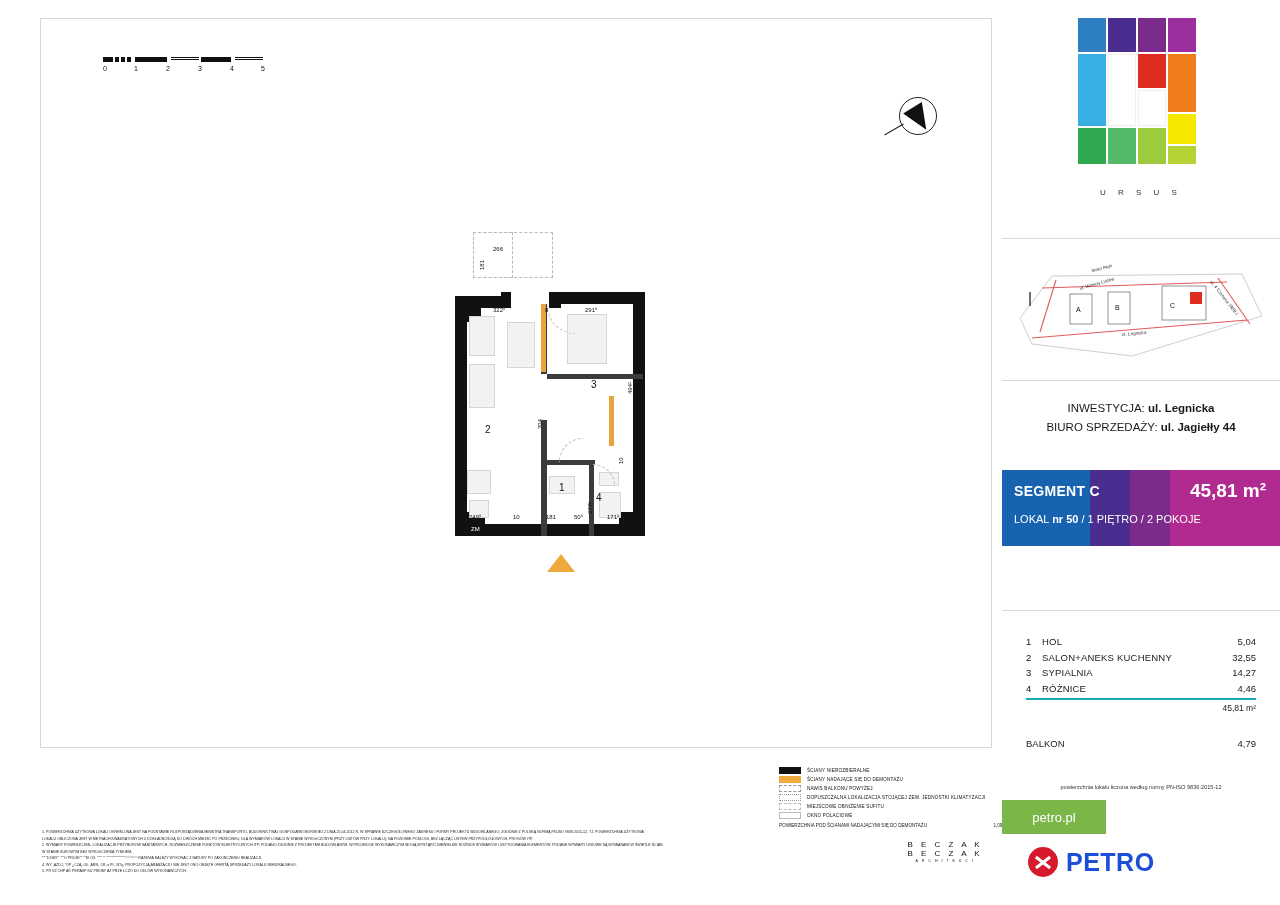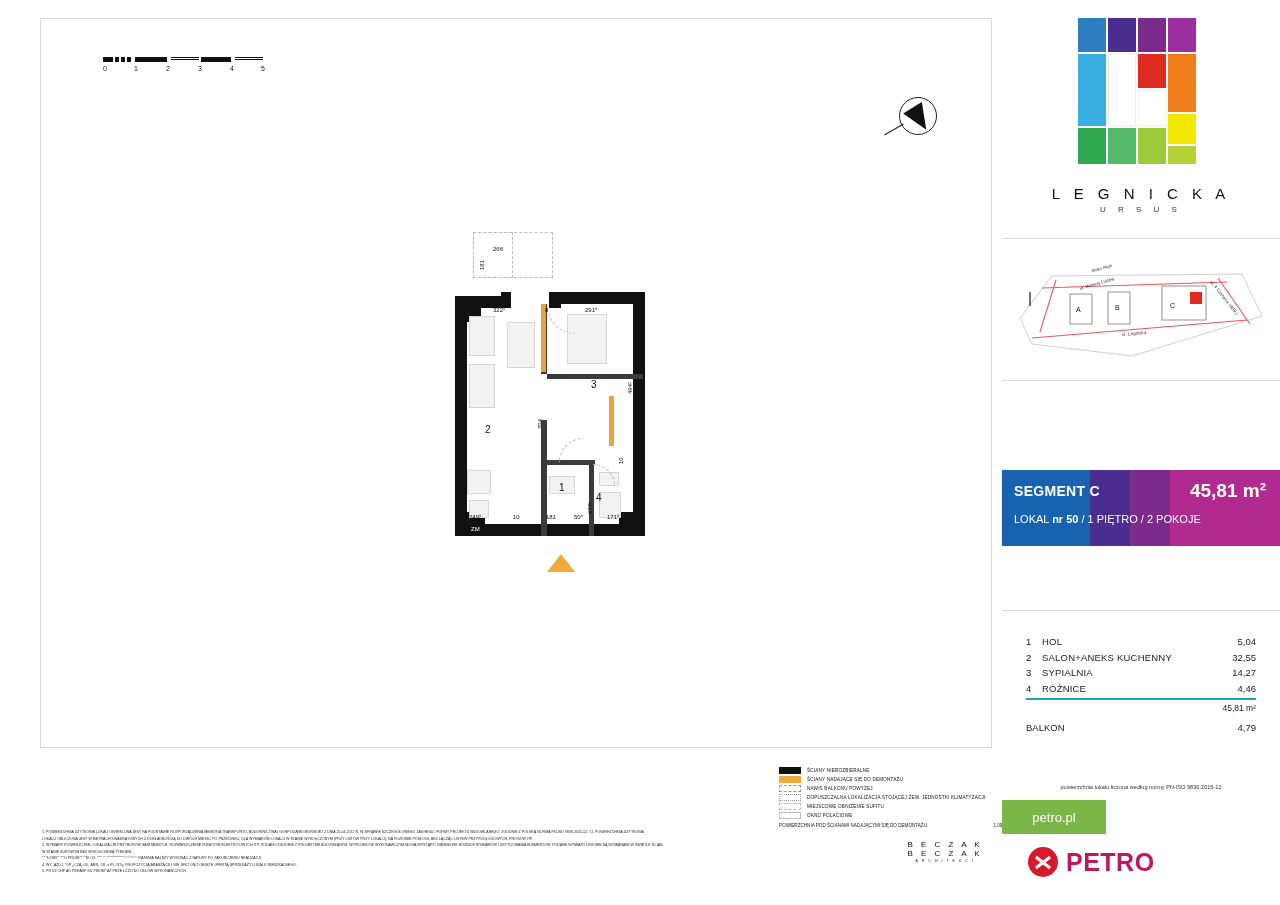"L E G N I" div.lt1 { html: <div>L E G N I C K A</div> -> none }
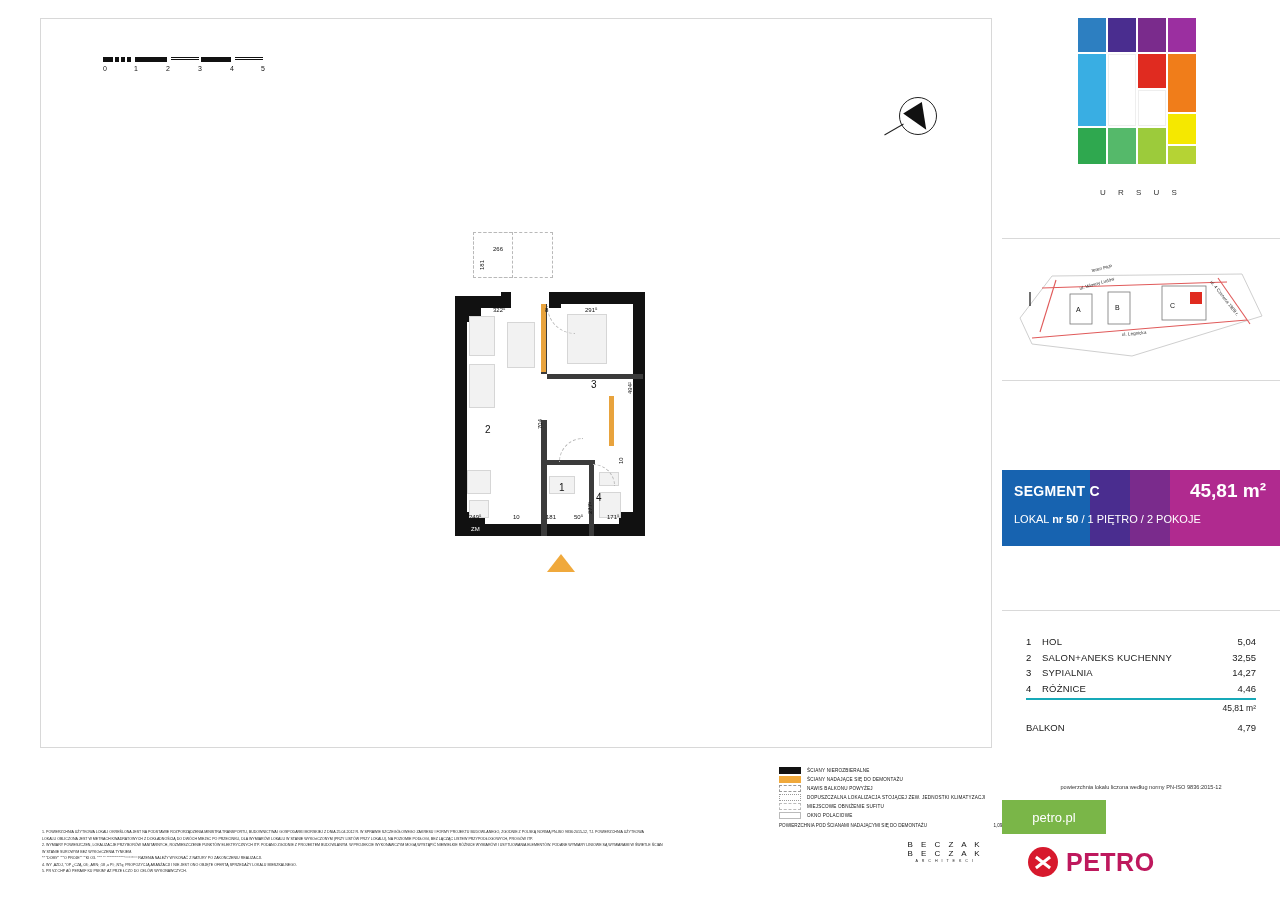"INWESTYCJA: ul. Legnicka" div.inwest { html: none -> <div> <div> <span>INWESTYCJA:</span> <b>ul. Legnicka</b> </div> <div> <span>BIURO SPRZEDAŻY:</span> <b>ul. Jagiełły 44</b> </div> </div> }
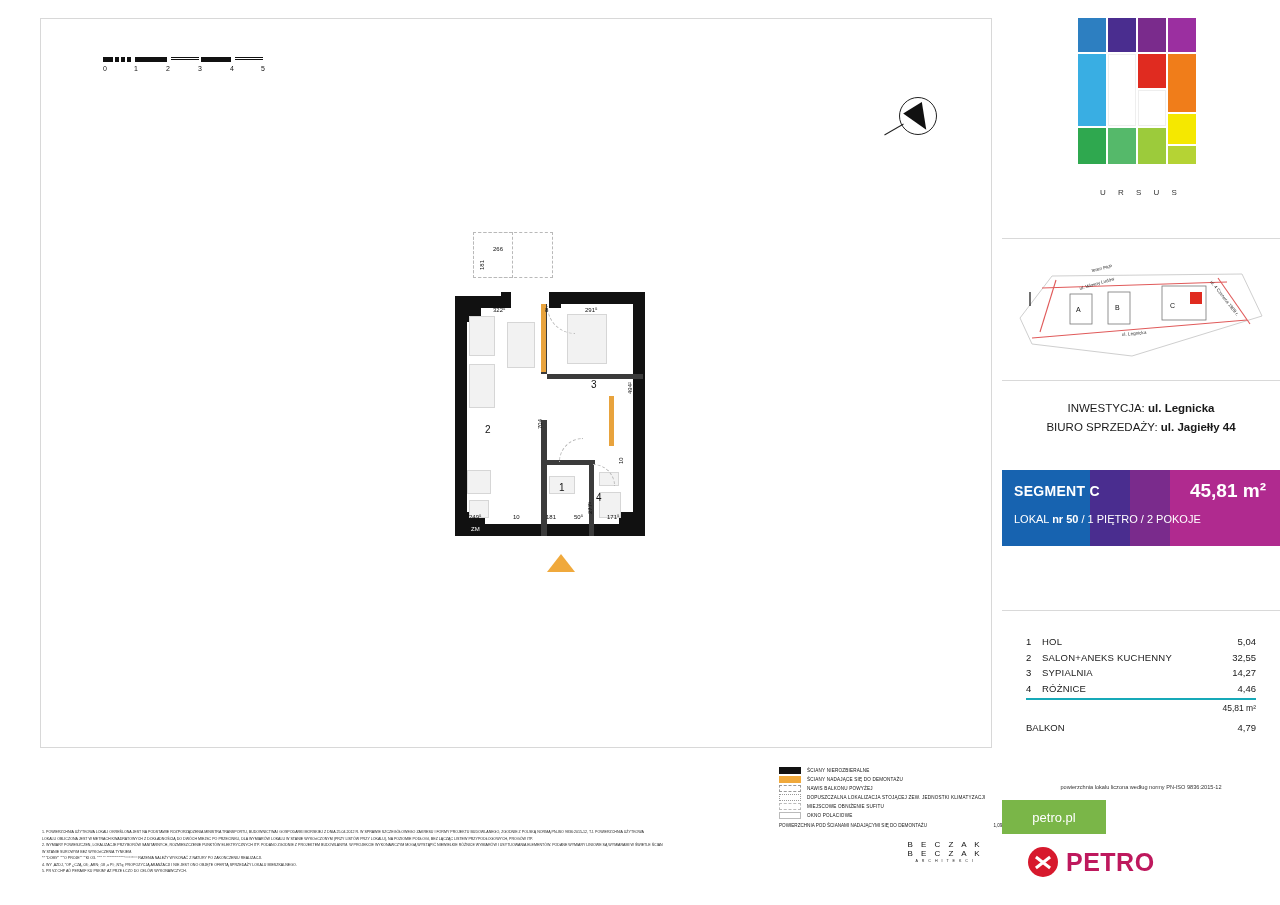"BALKON" .balkon { top: 722px -> 738px }
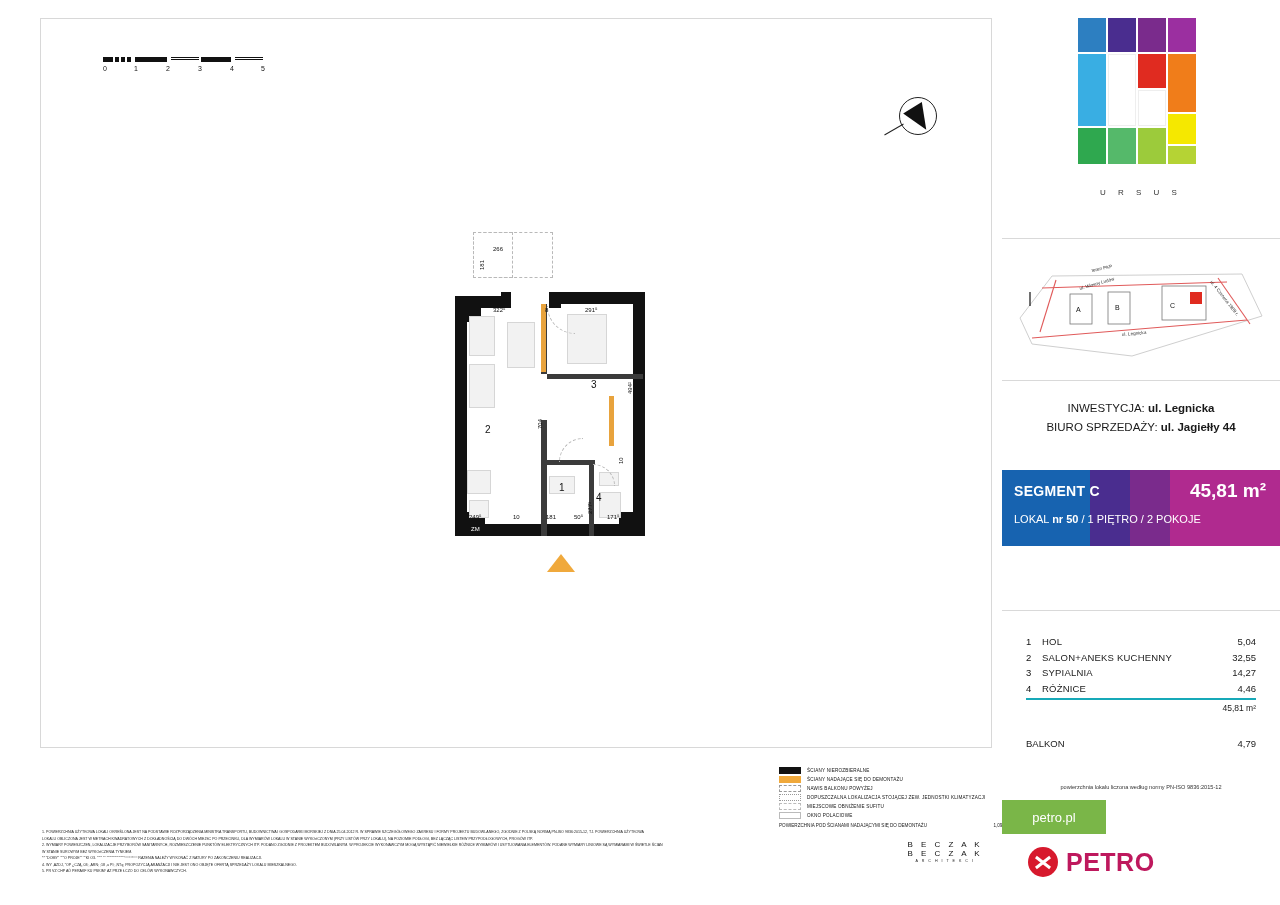"PETRO" .petro .name { color: #be185d -> #1d4ed8 }
